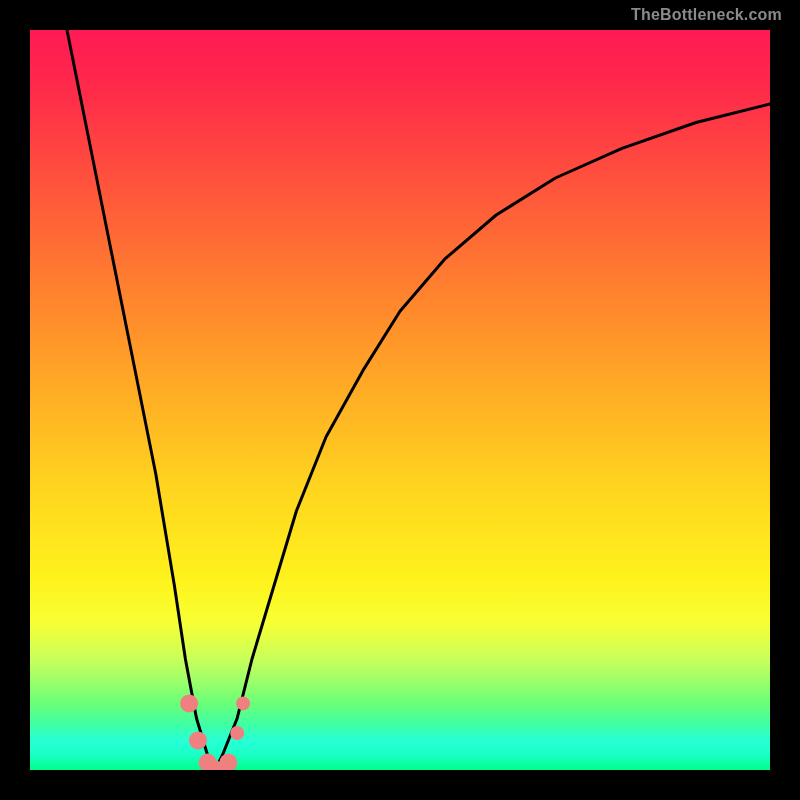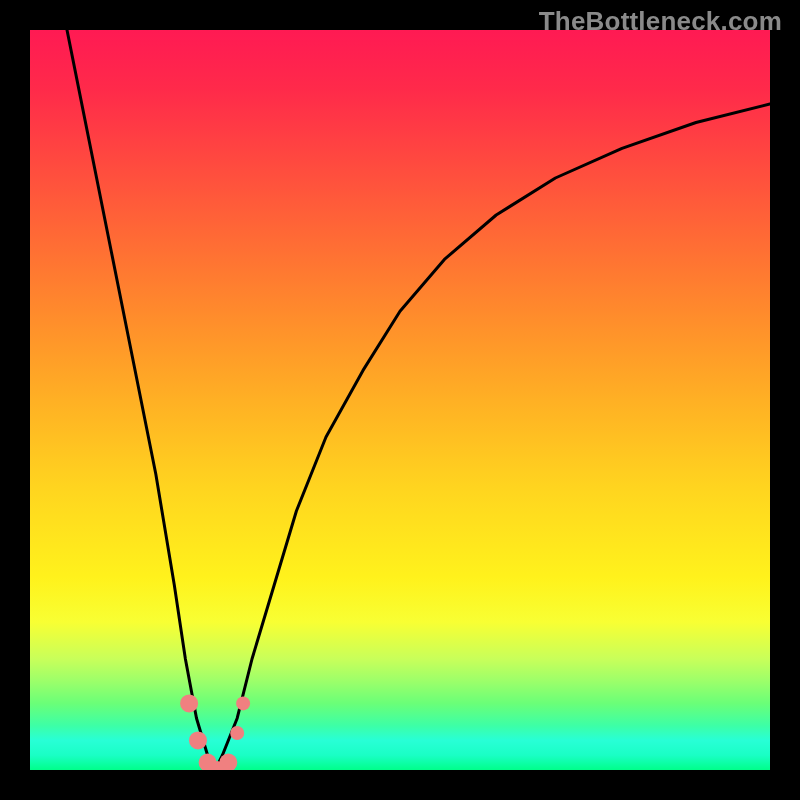"TheBottleneck.com" .watermark { font-size: 26px -> 16px }
